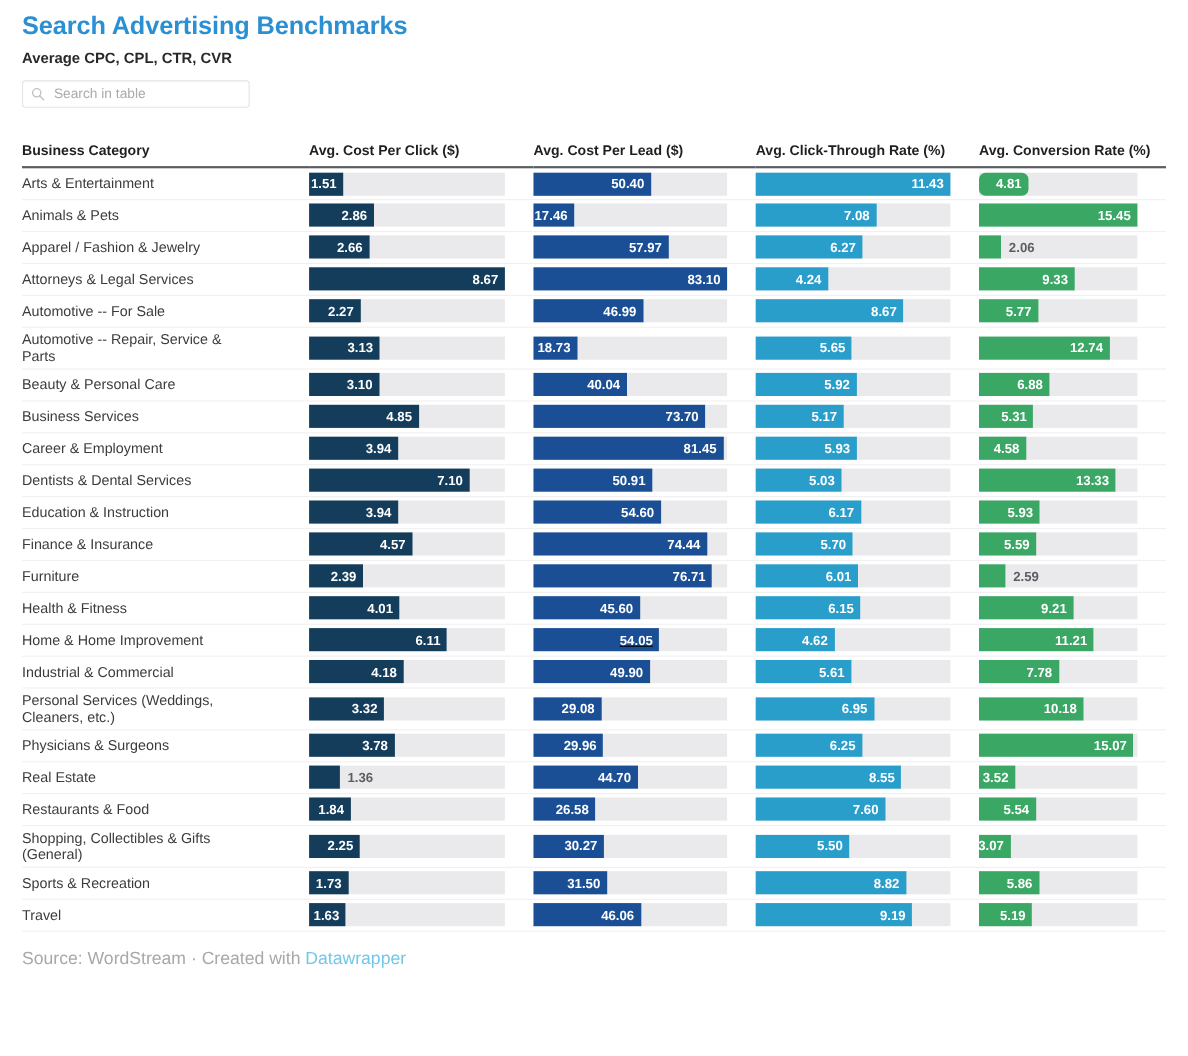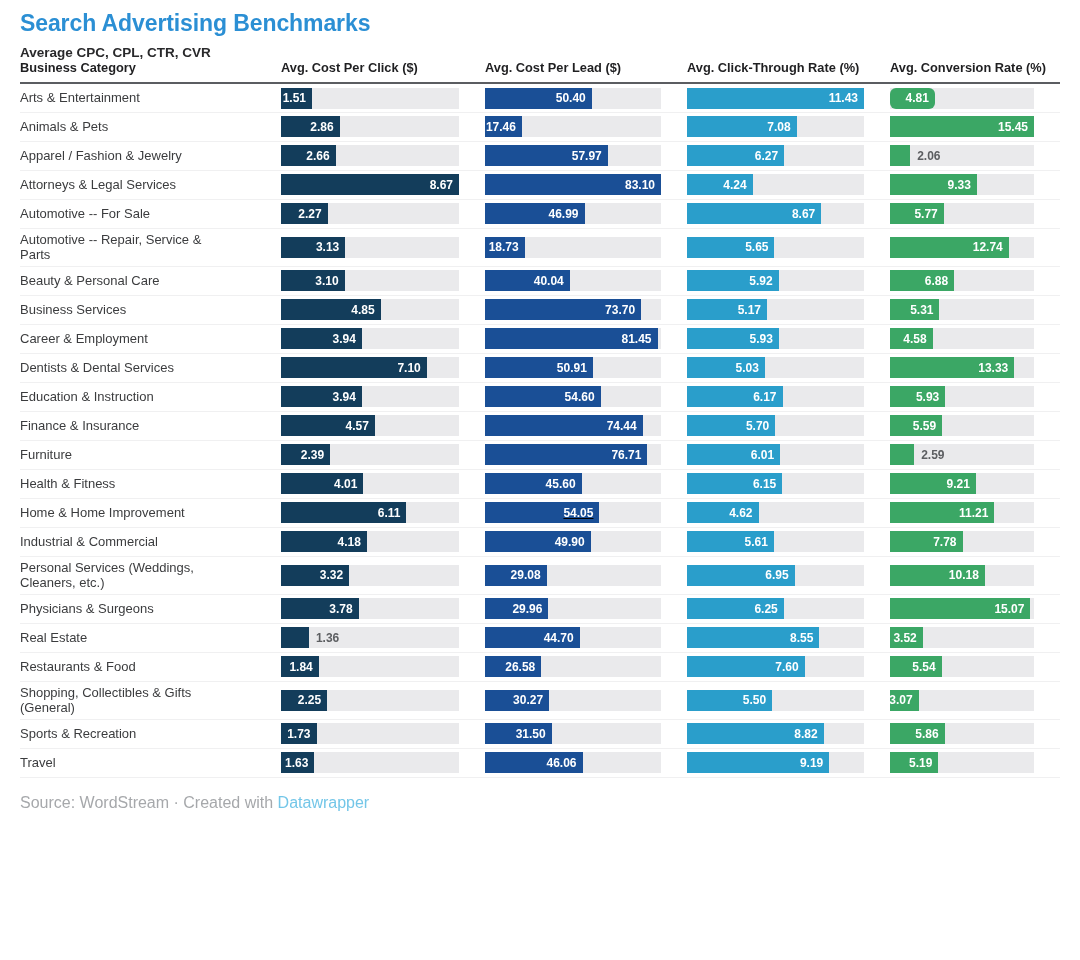"Search in table" div.search-wrap { html: none -> <div> <svg> <circle></circle> <line></line> </svg> <input> </div> }
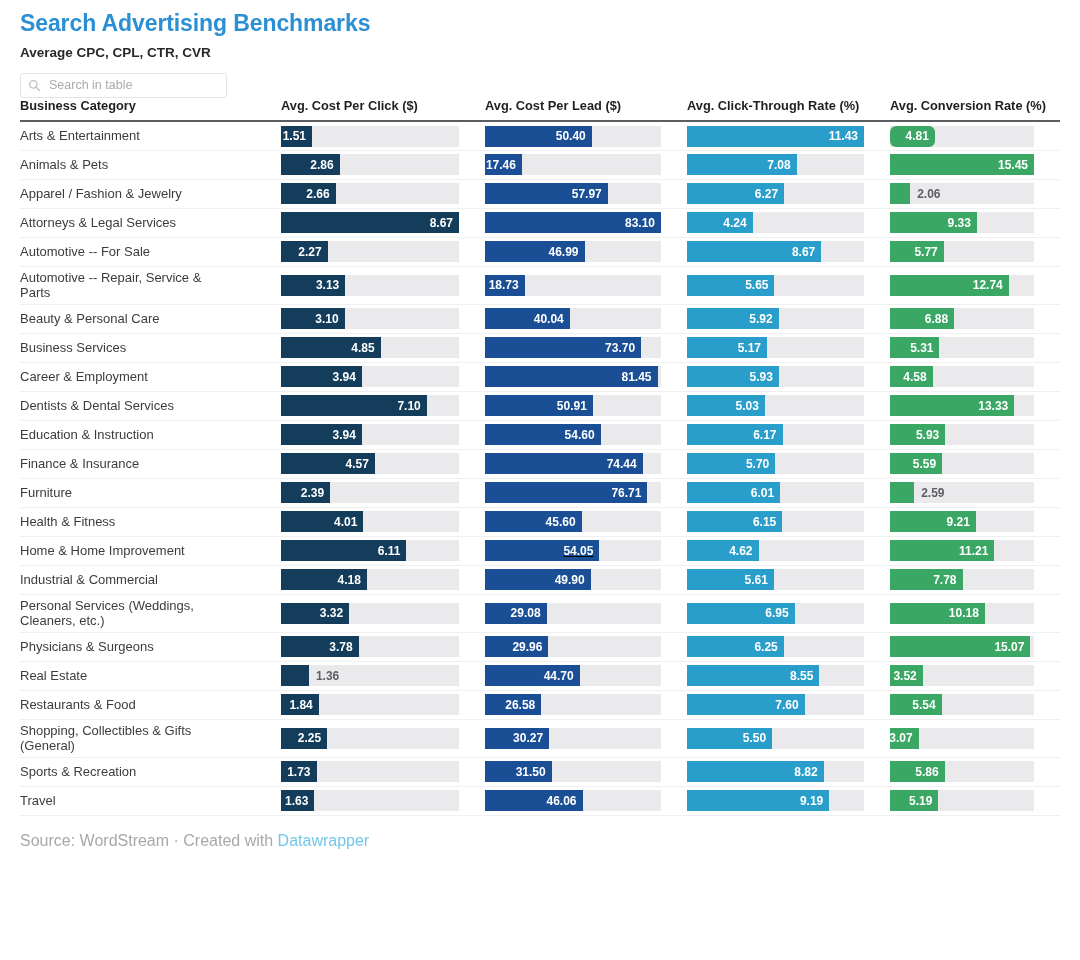"Business Category" .tbl { margin-top: none -> 31px }
